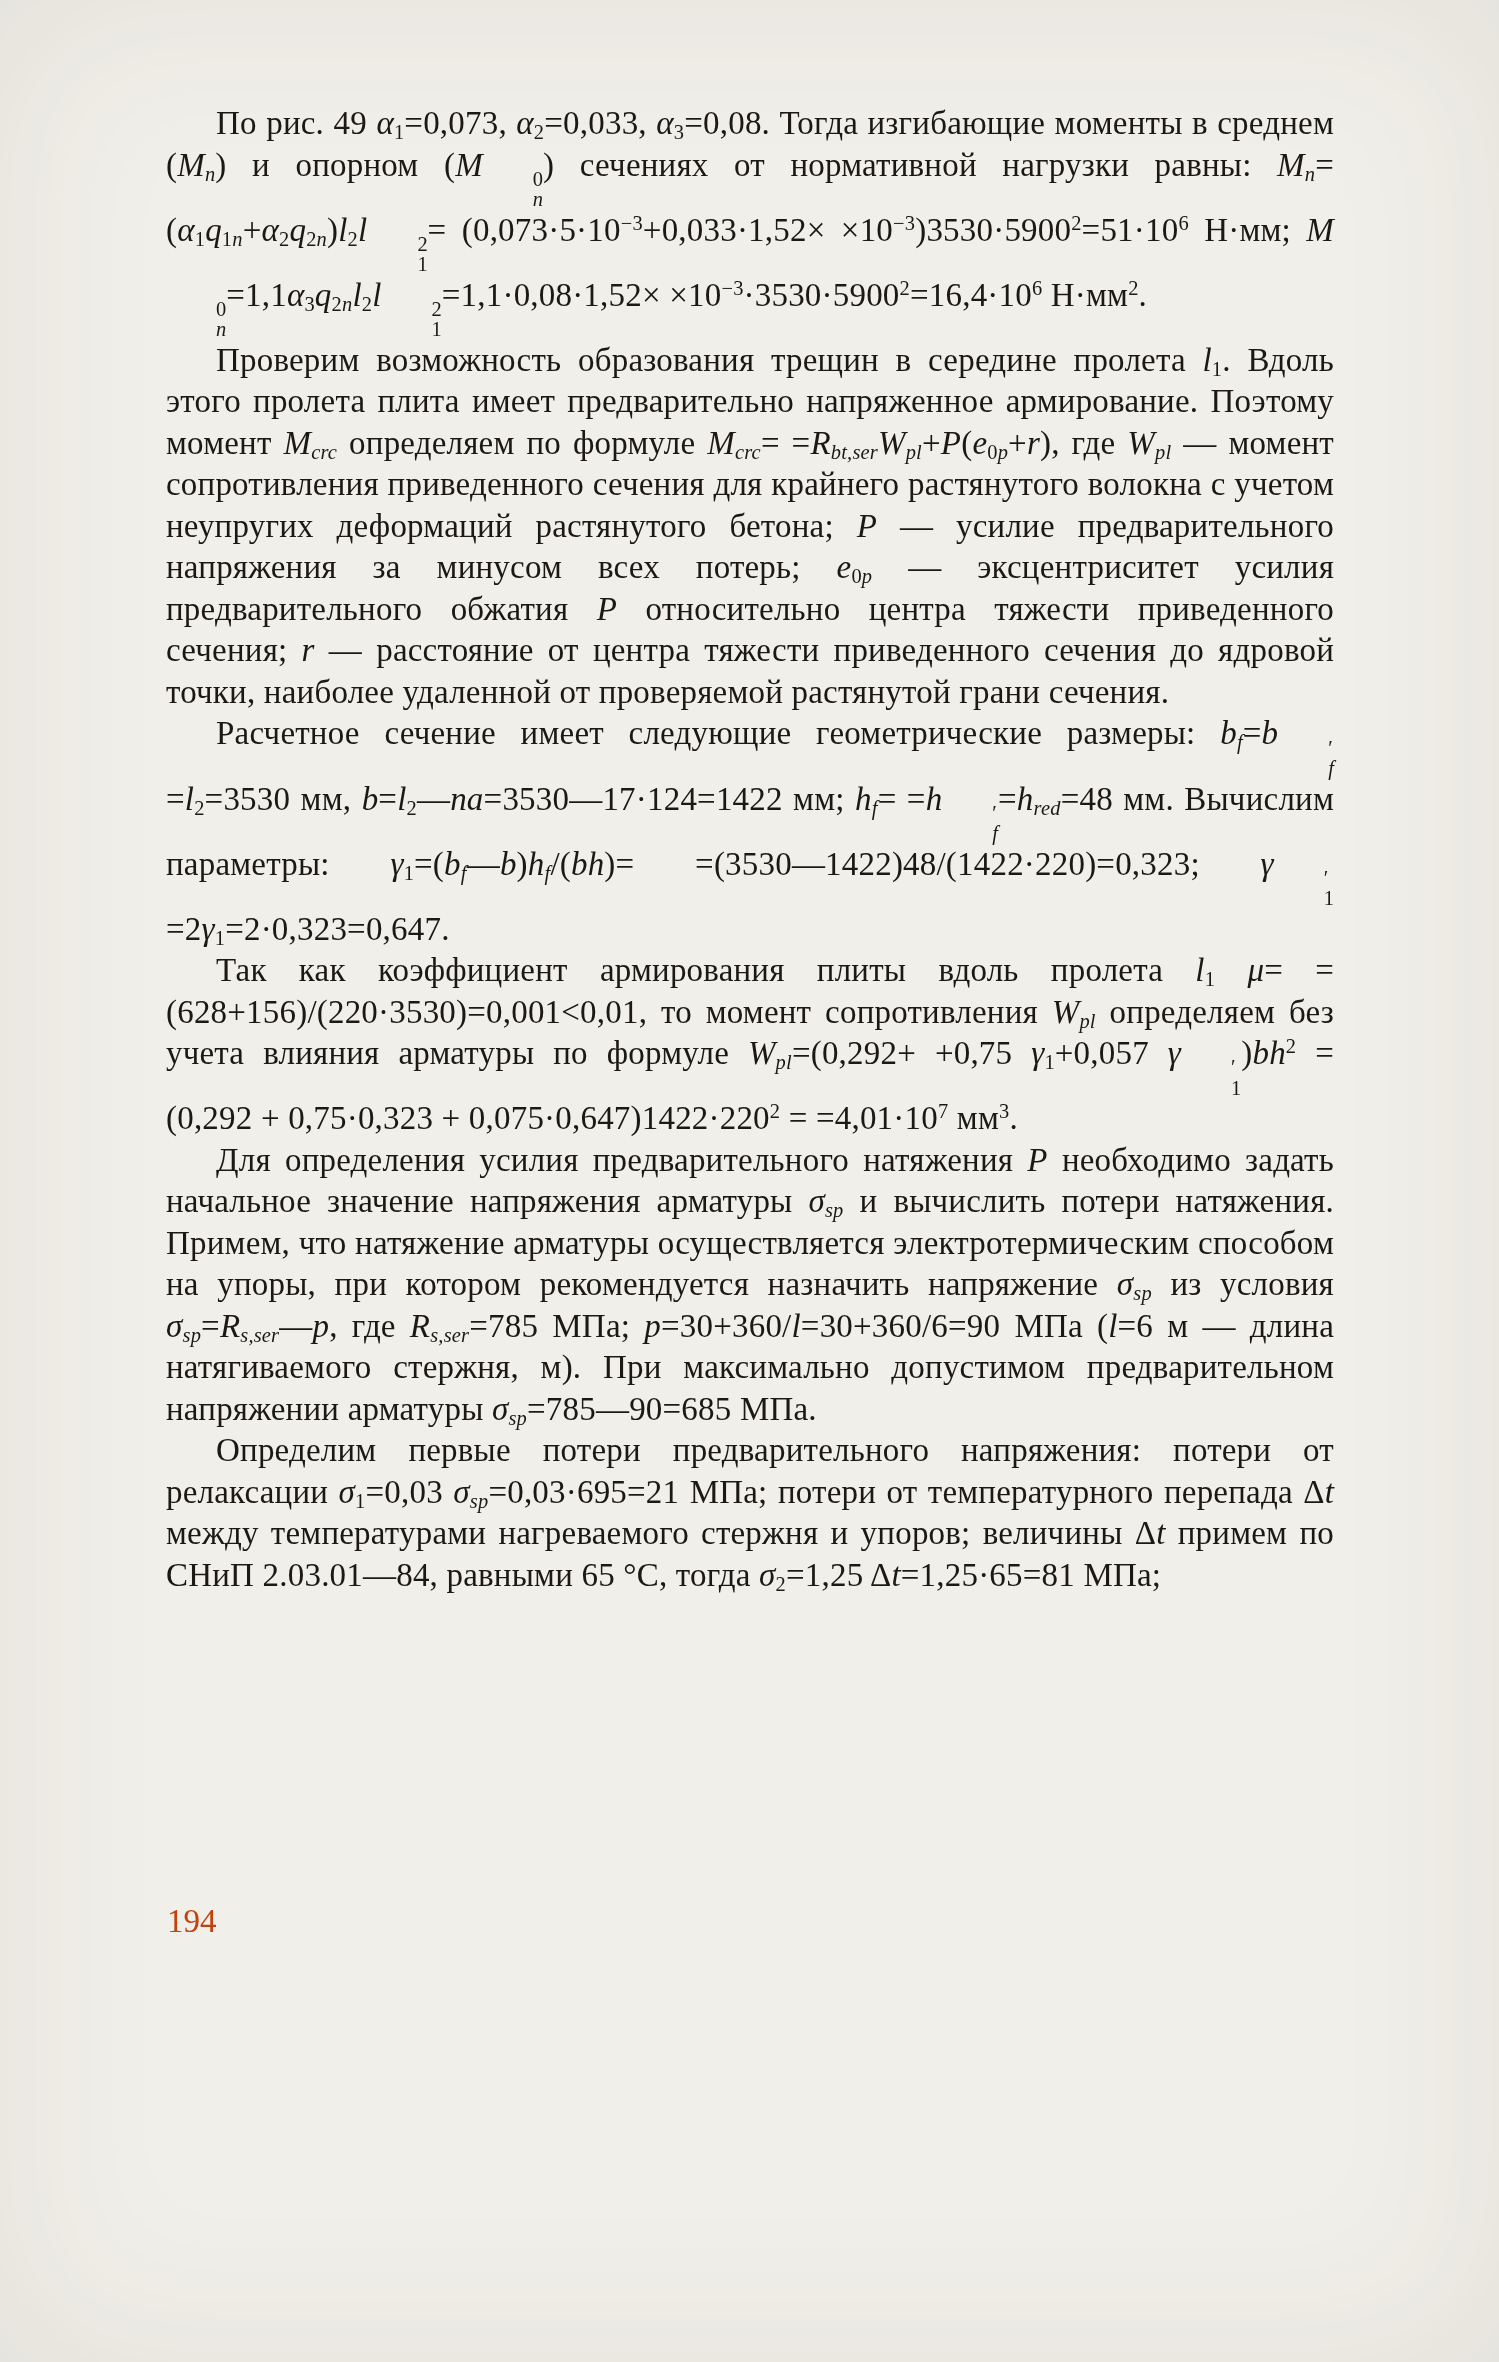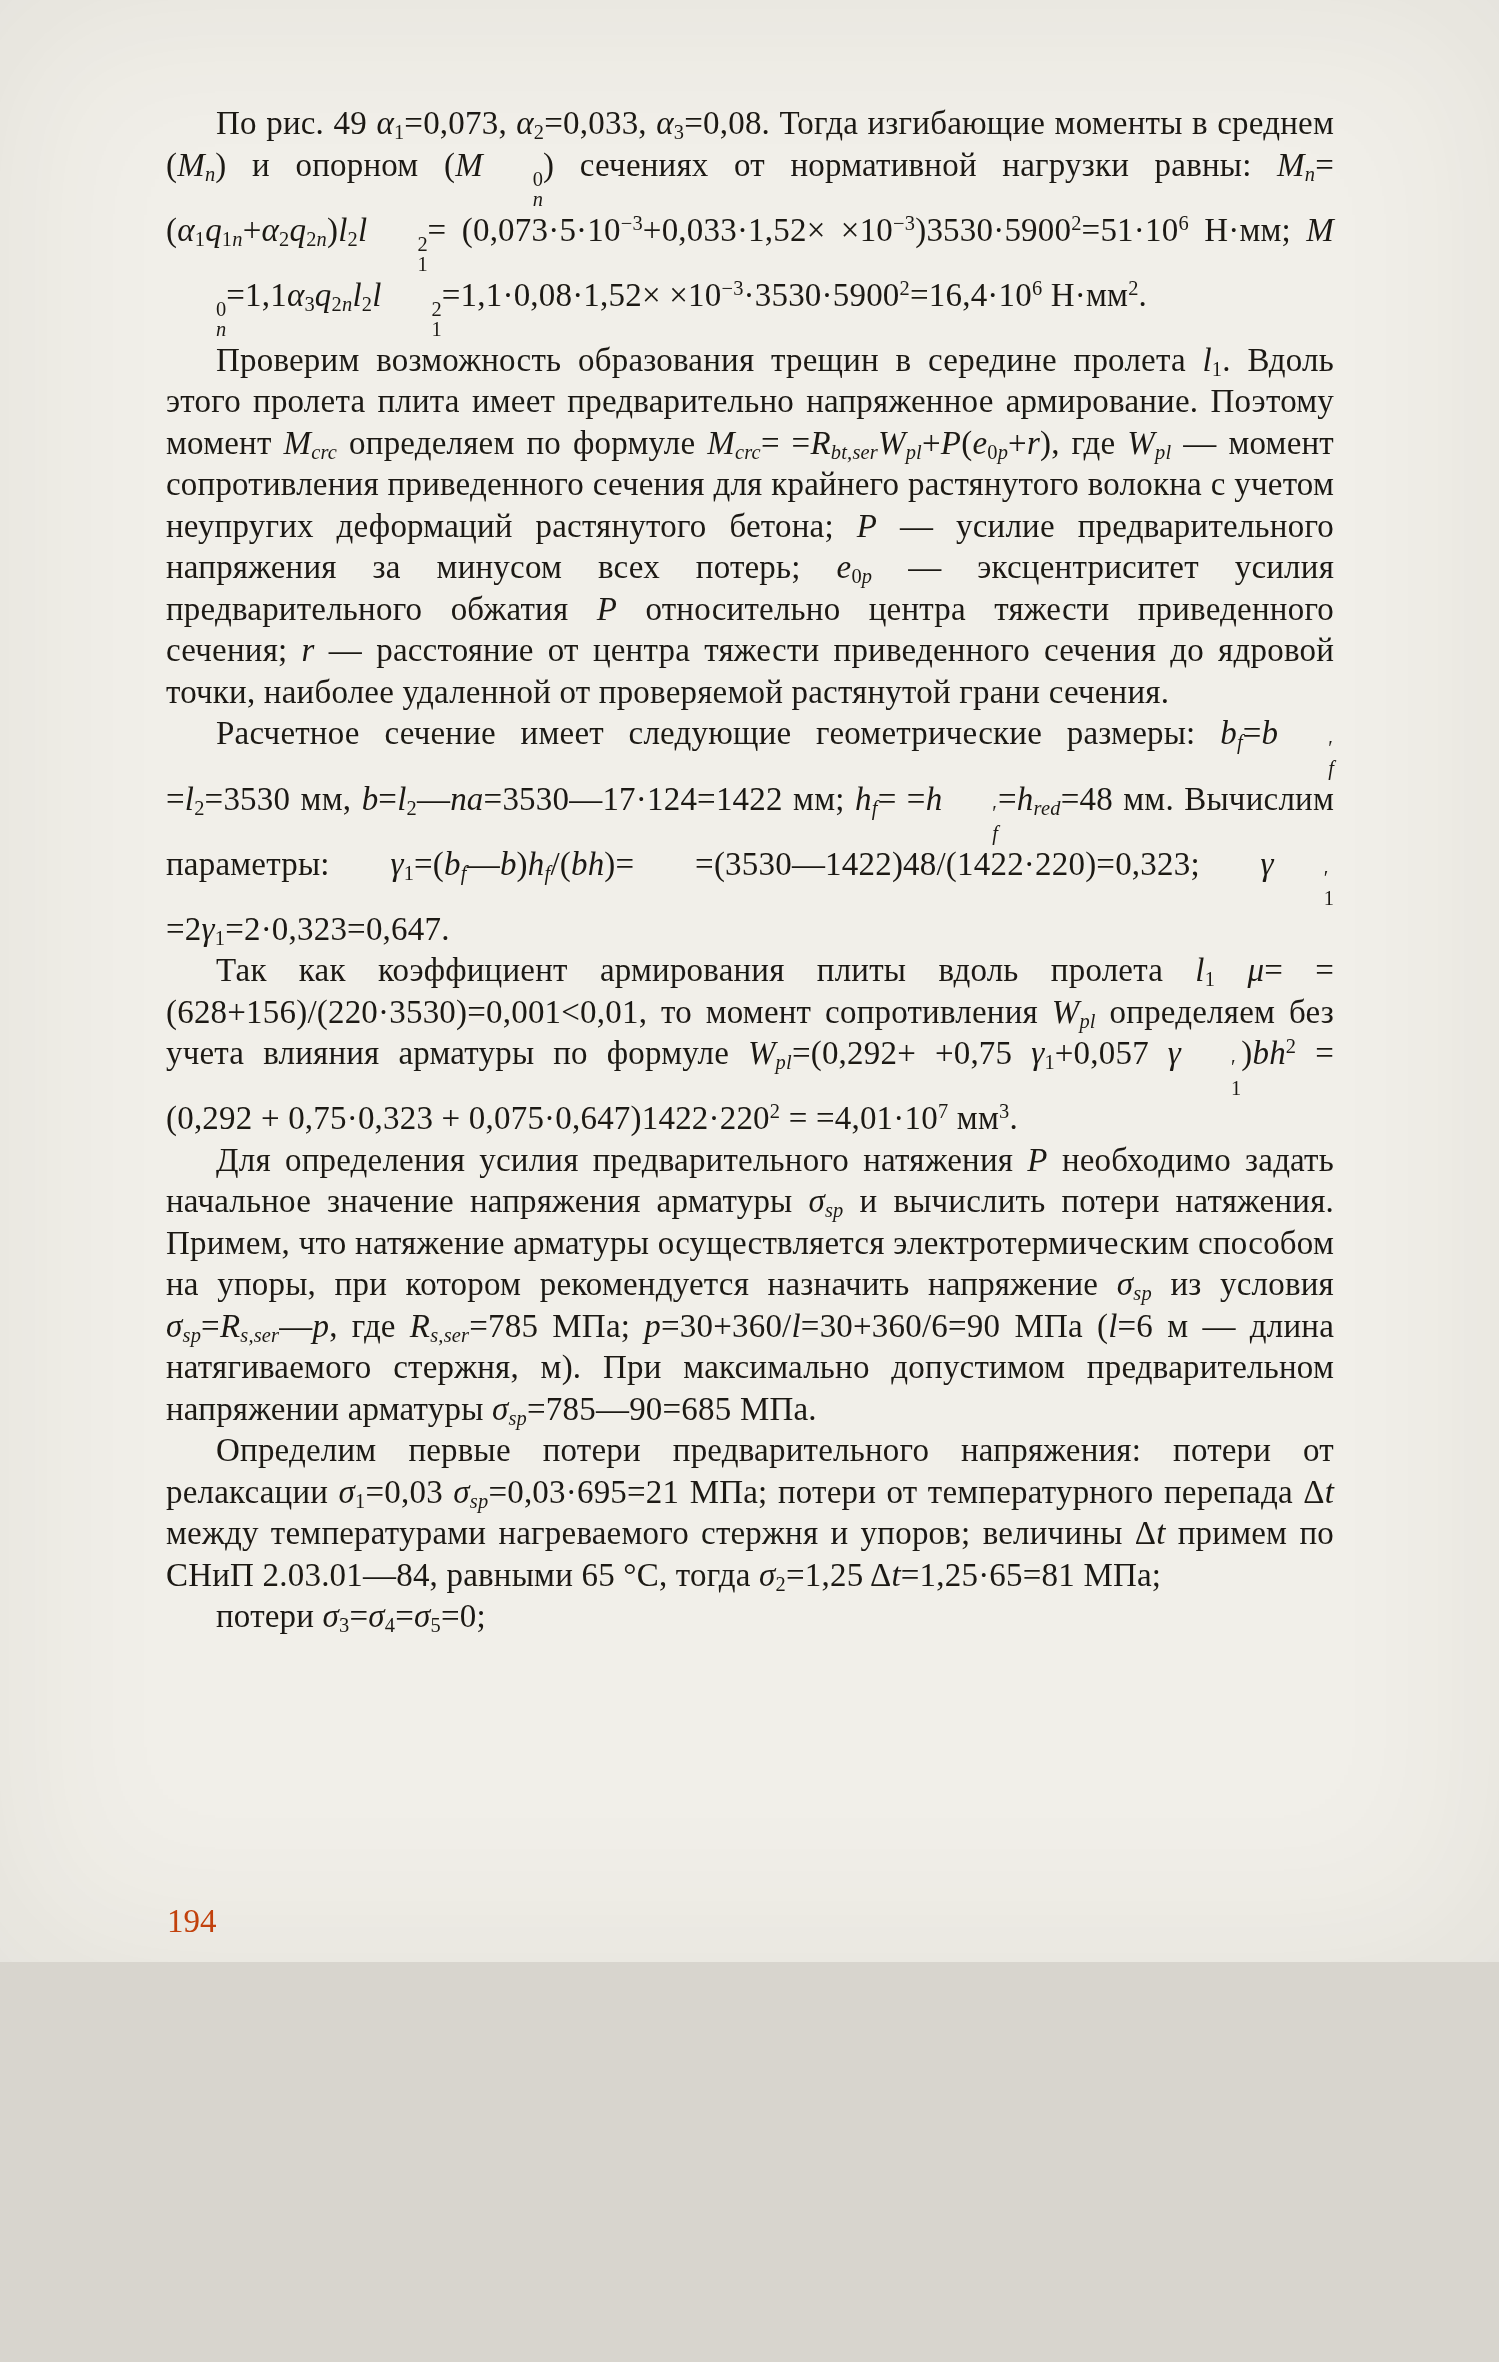"По рис. 49 α1=0,073, α2=0,033," .page { height: 1962px -> 2362px }
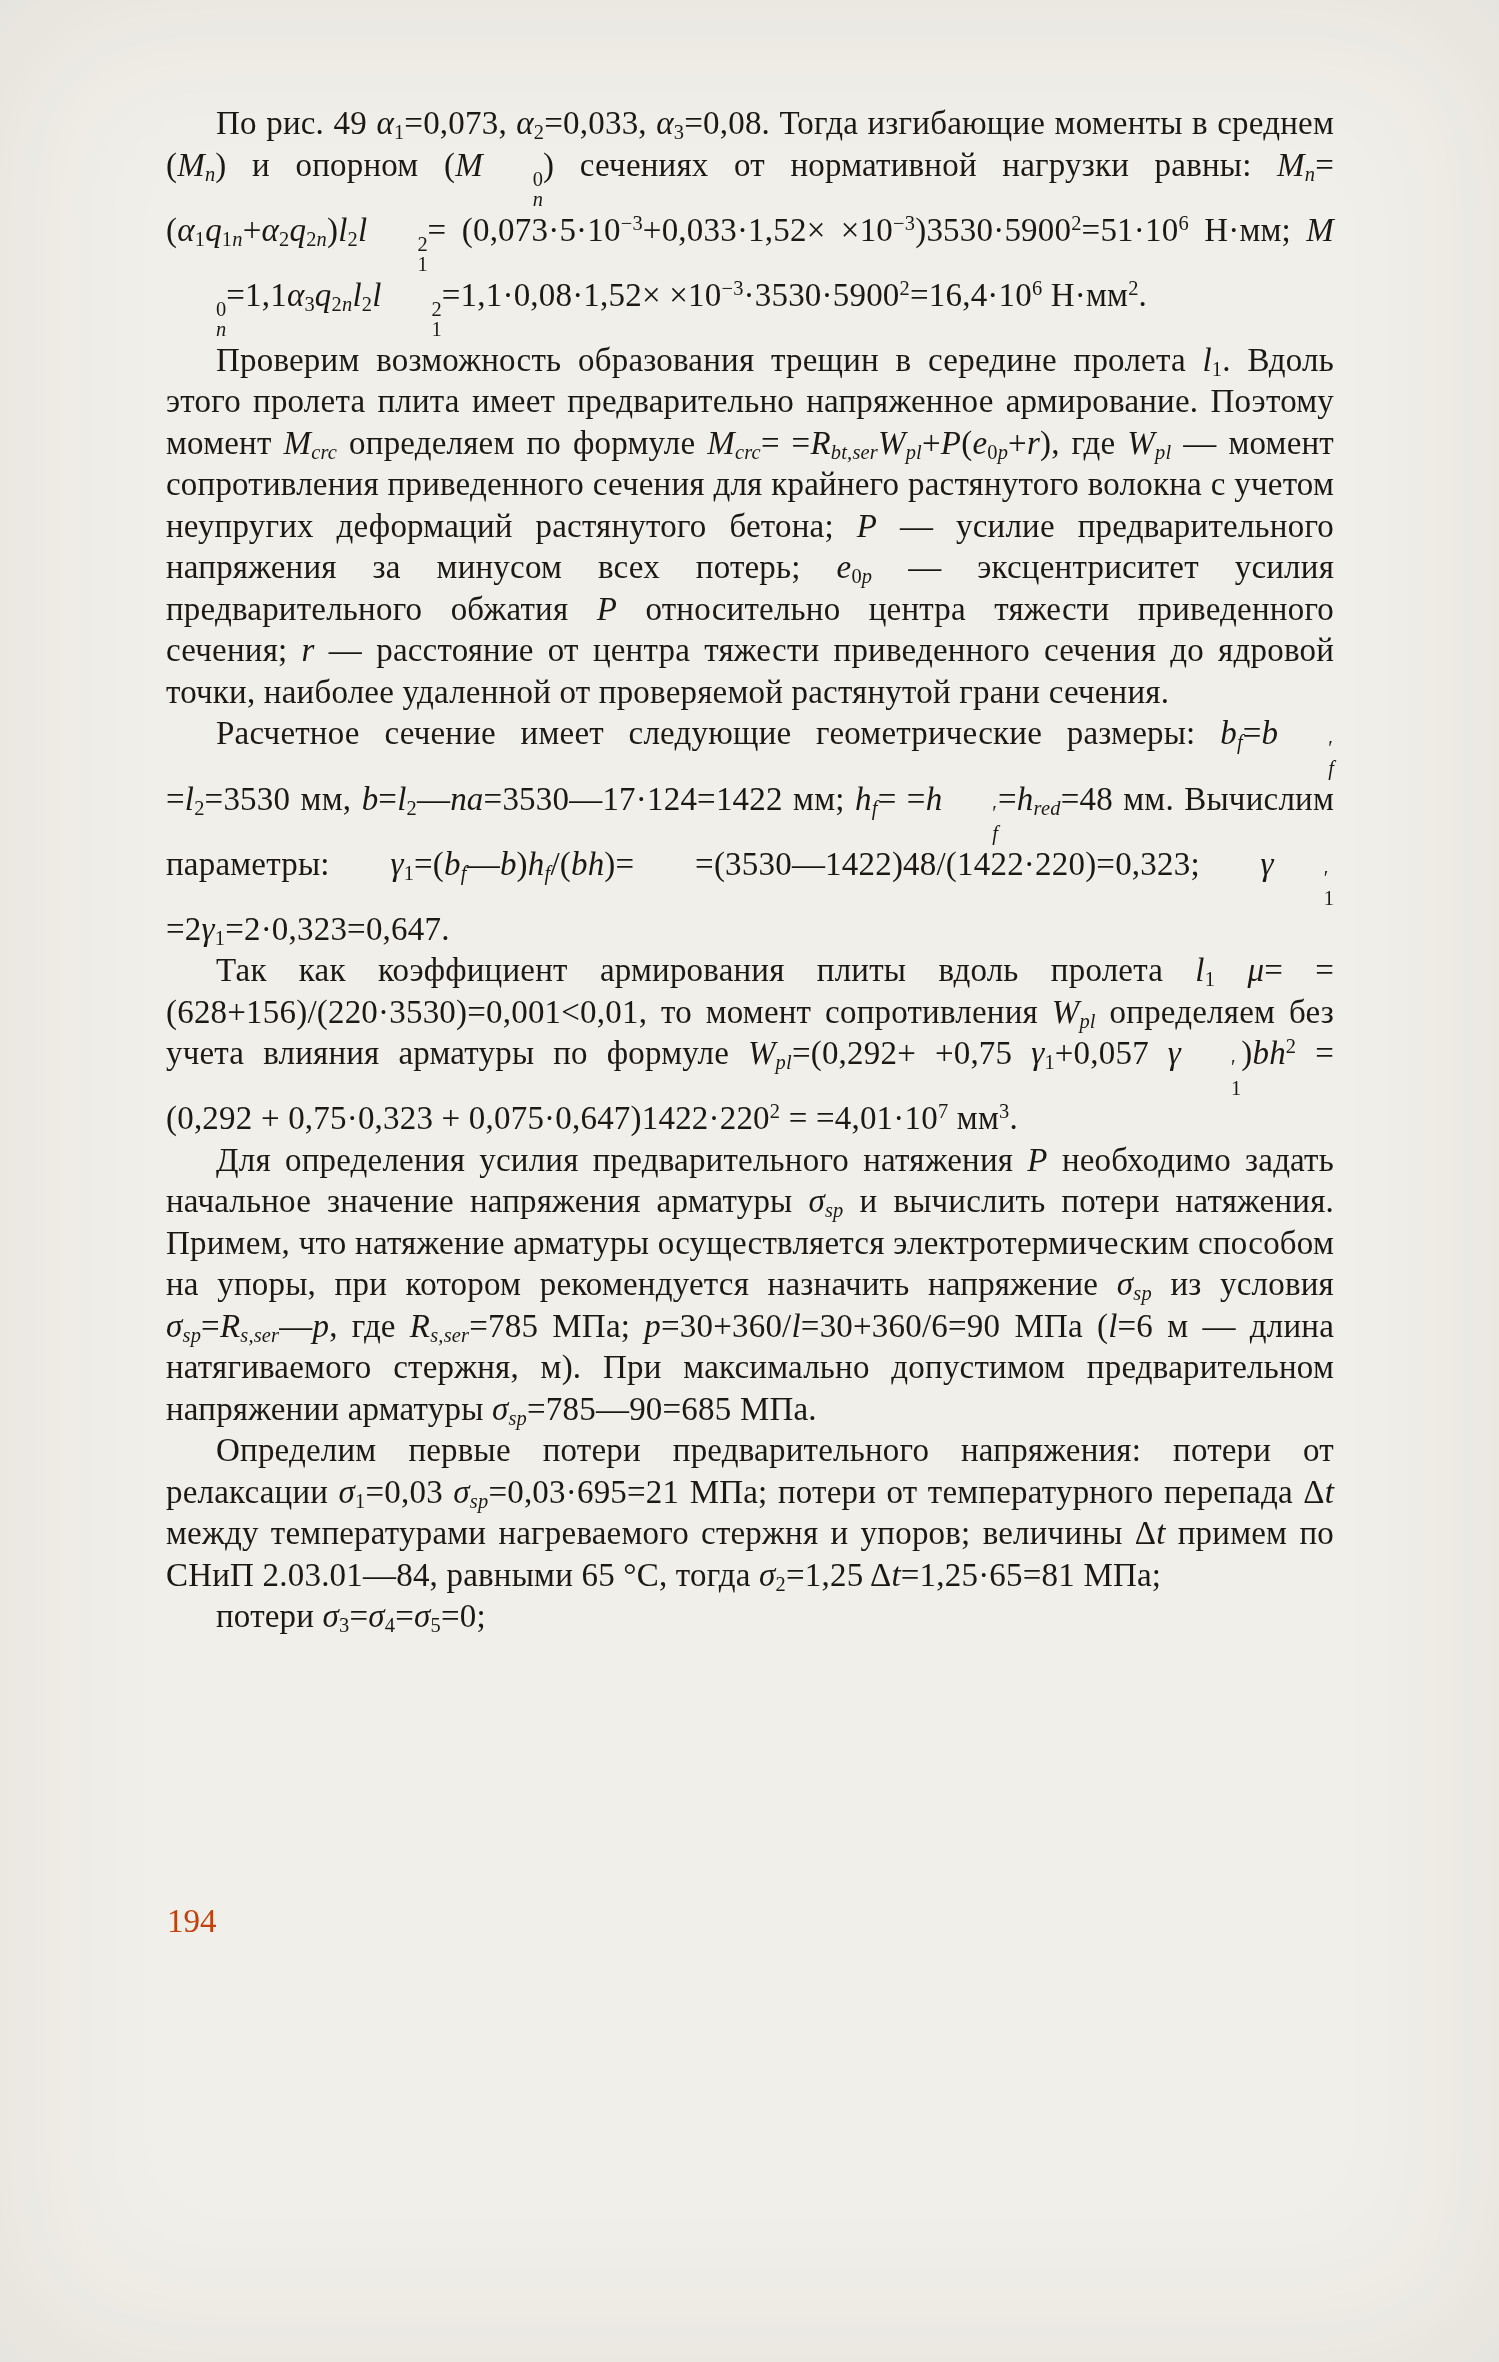"потери σ3=σ4=σ5=0;" p.para { html: <p>потери <i>σ</i><sub>3</sub>=<i>σ</i><sub>4</sub>=<i>σ</i><sub>5</sub>=0;</p> -> none }
